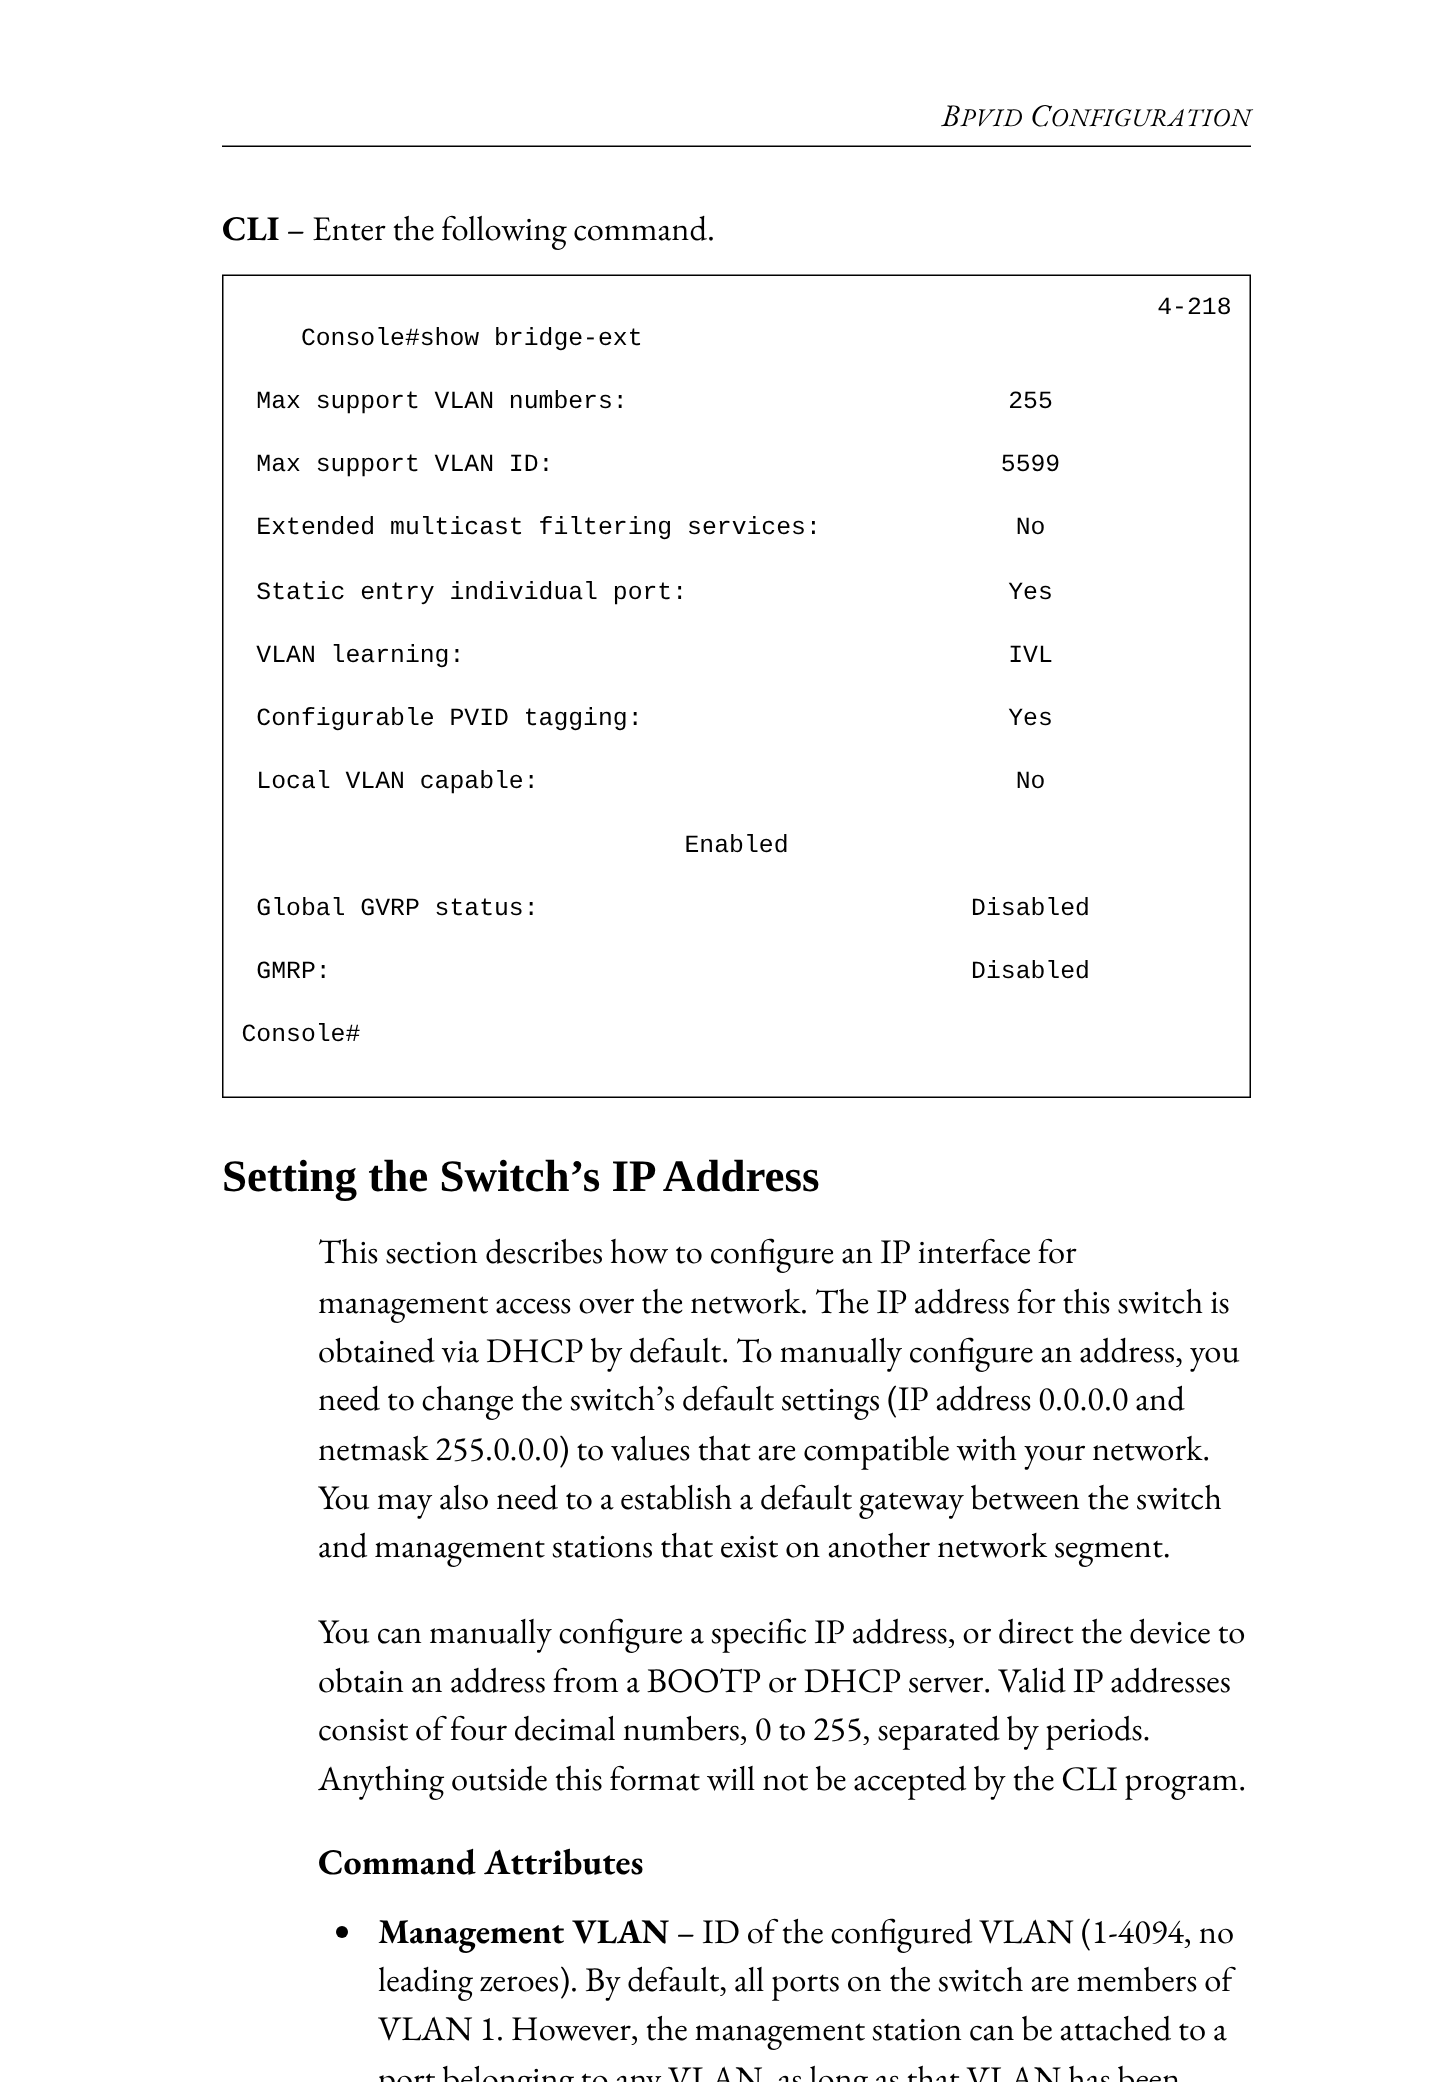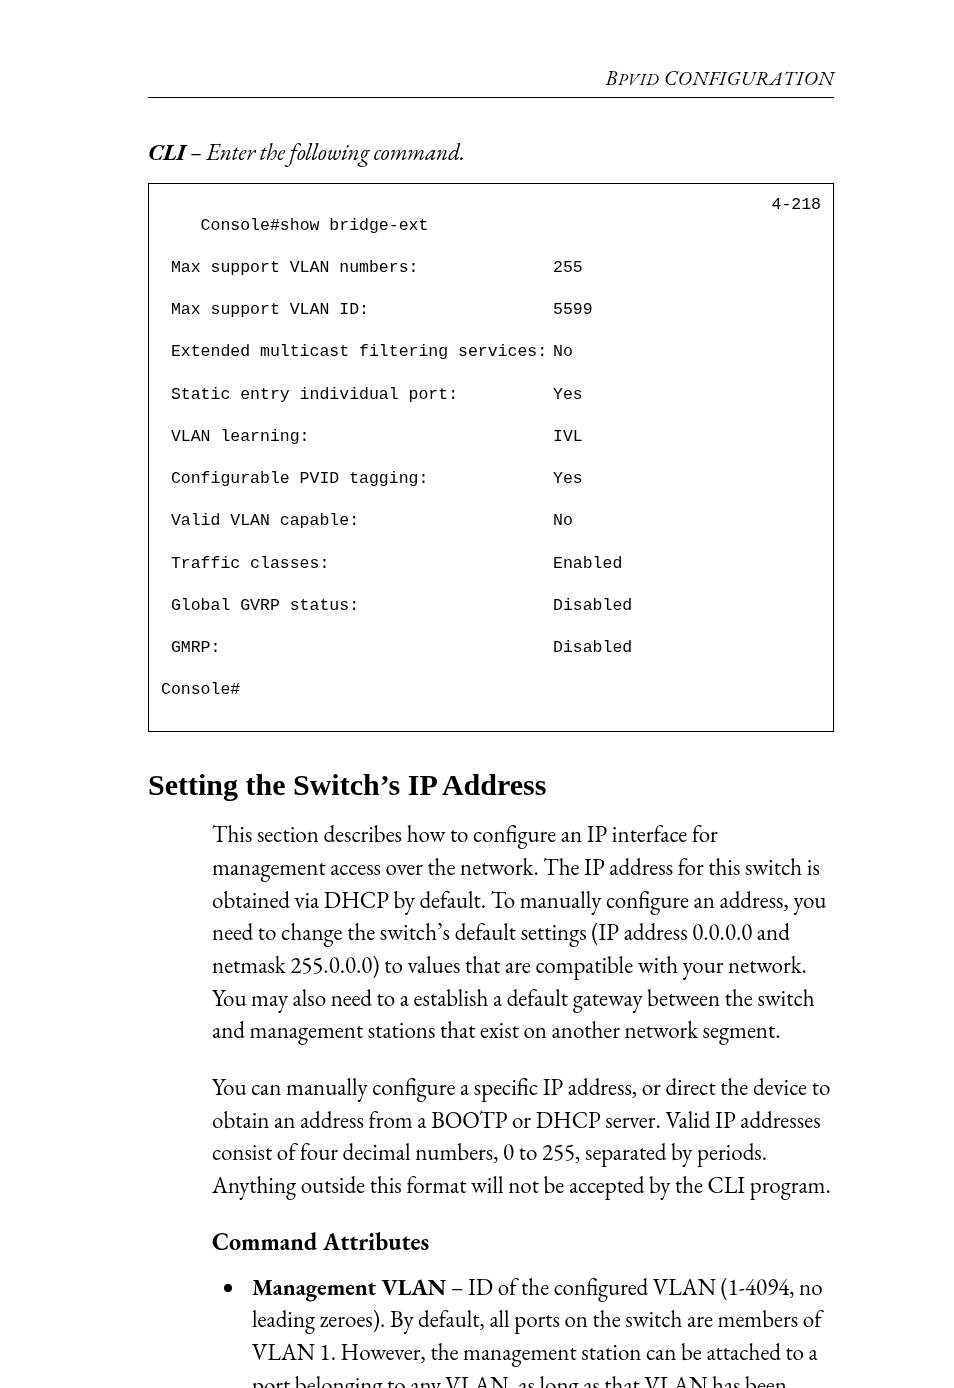"ONFIGURATION" span { font-size: 20px -> 17px }
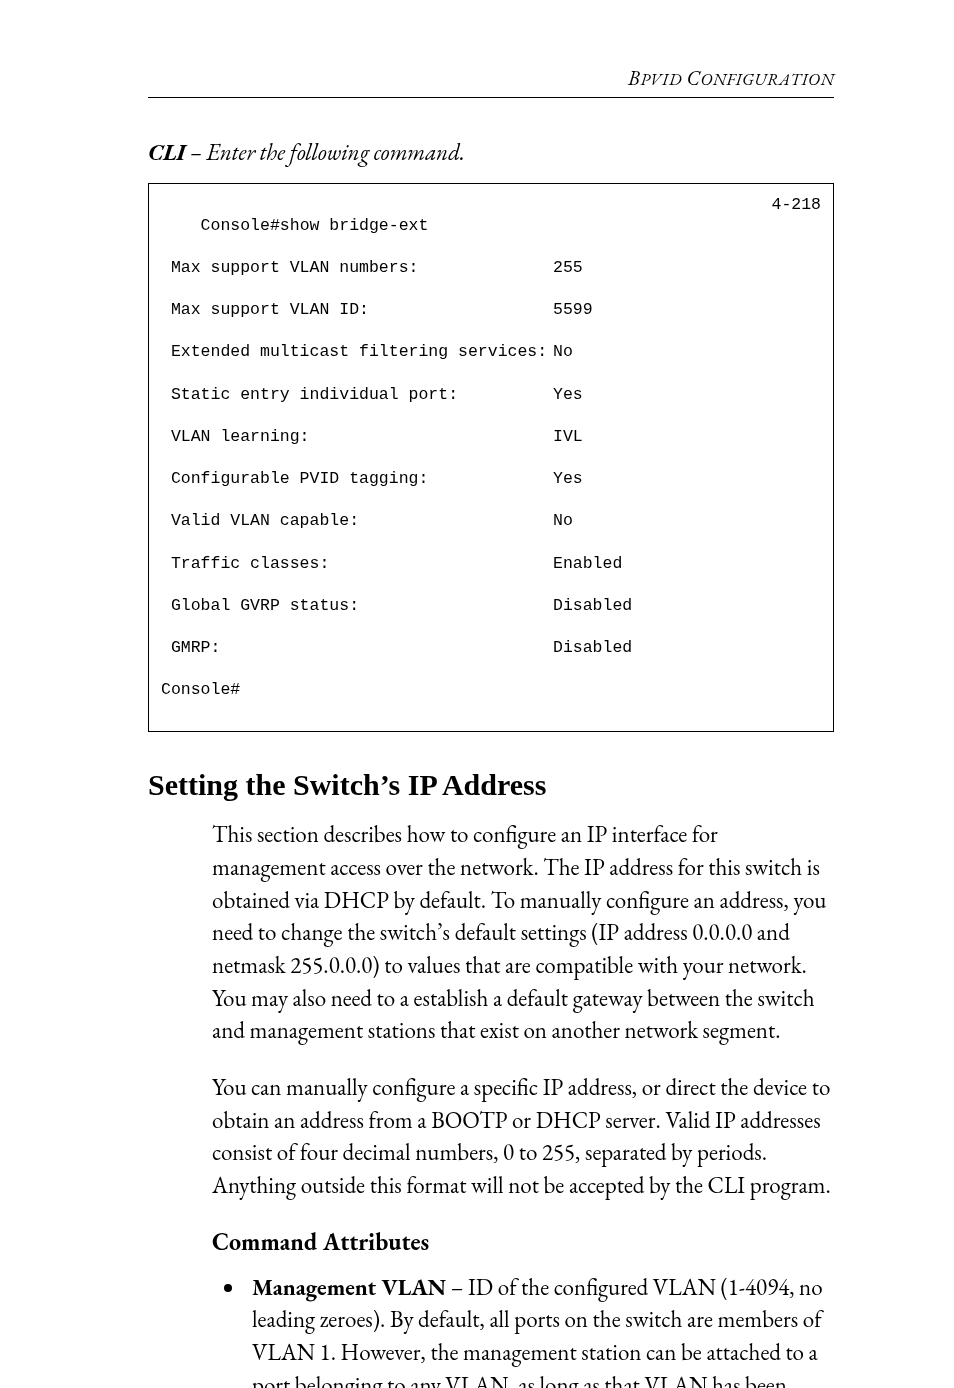"CLI – Enter the following" .body-text { font-style: italic -> none }
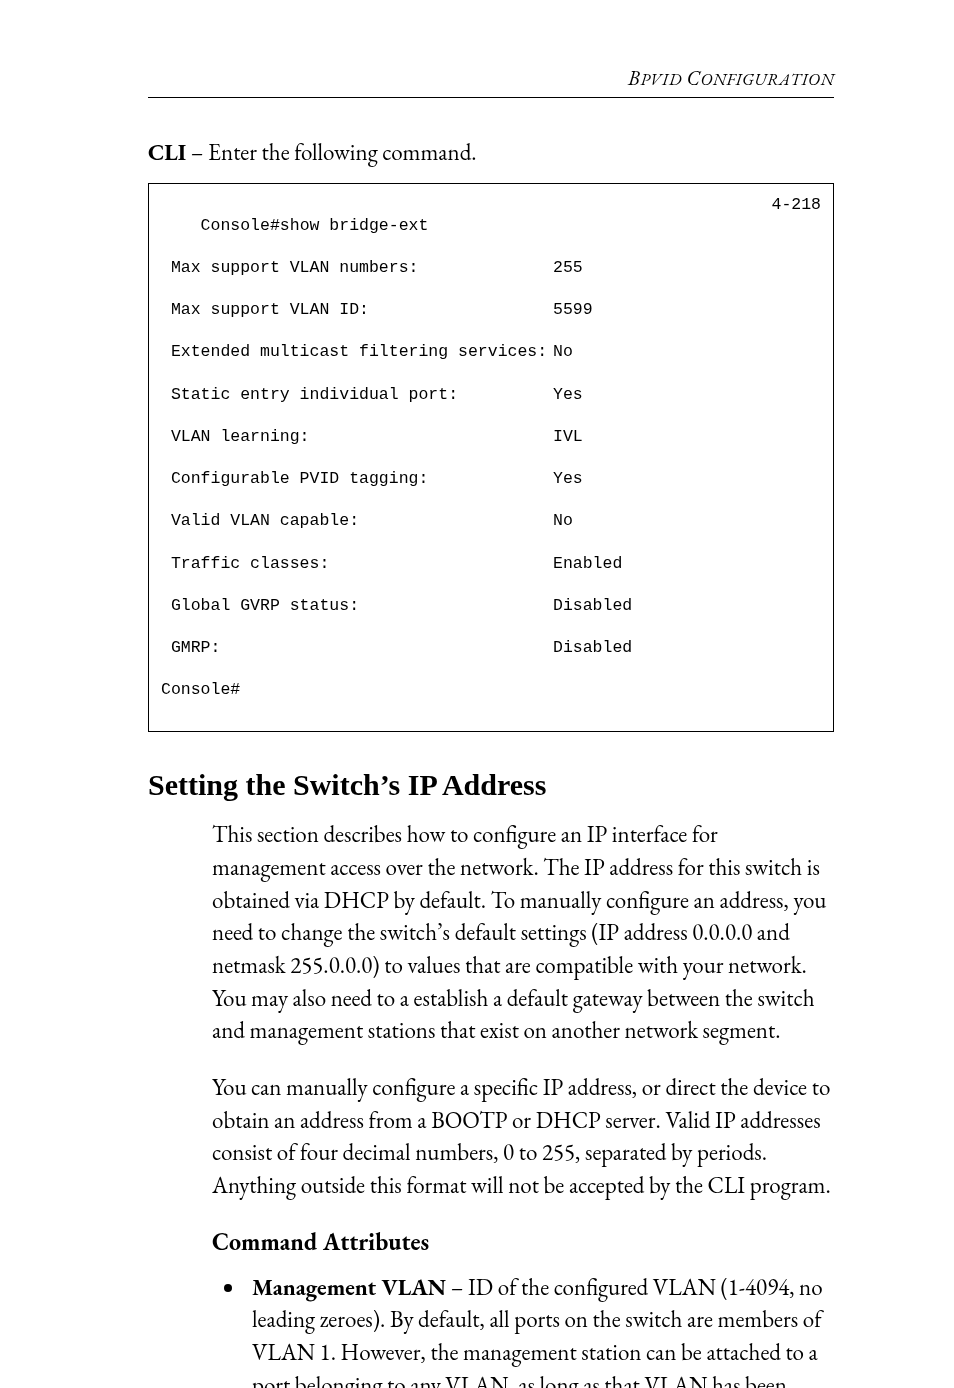"255" .console-box .row .v { text-align: none -> center }
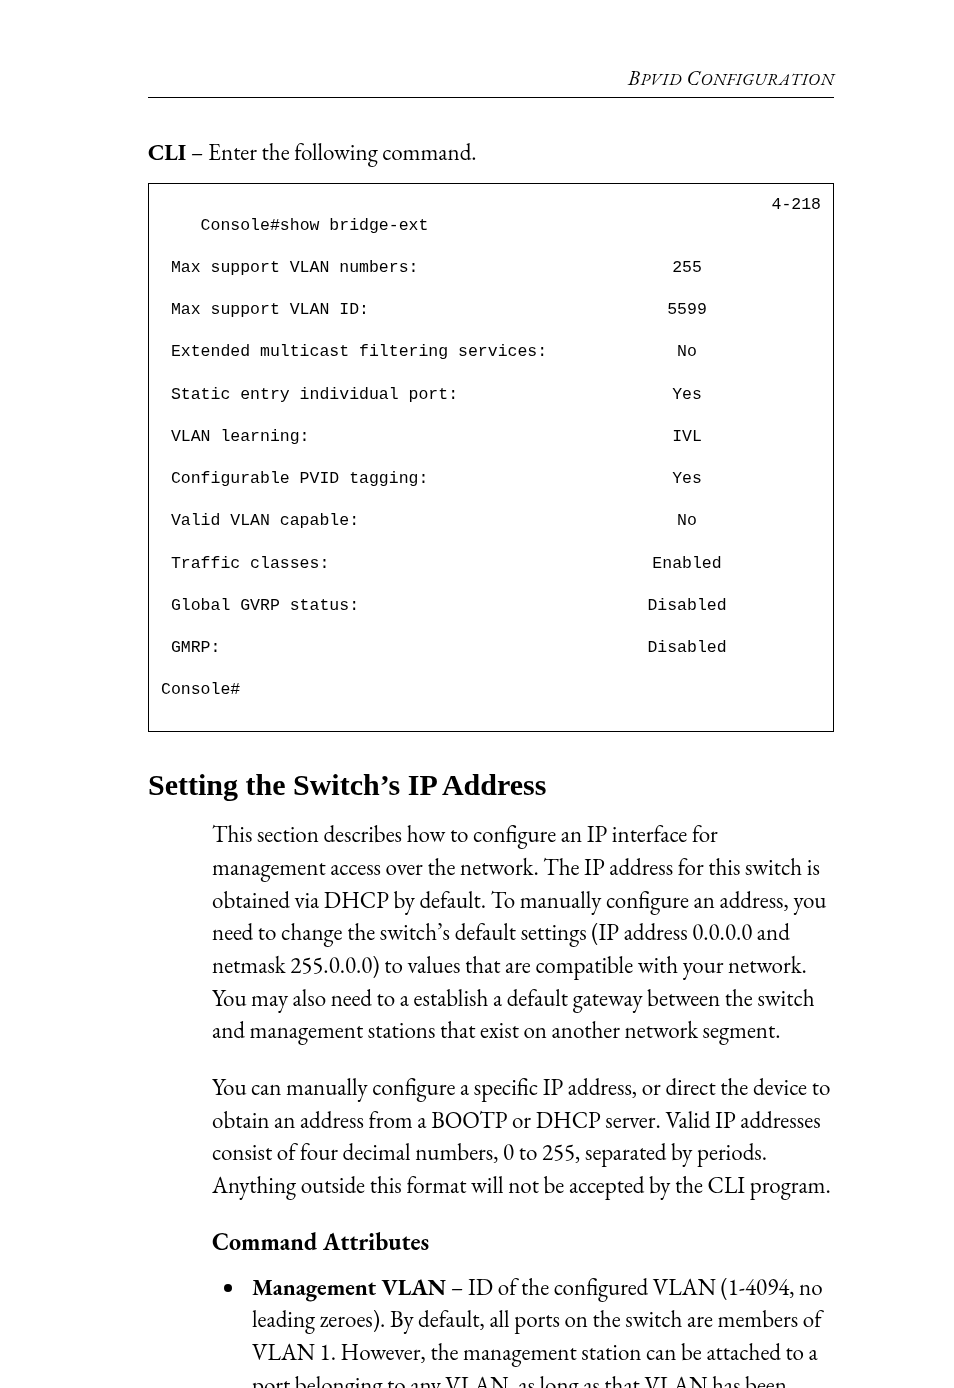"Valid VLAN capable:" span.k { text: Valid -> Local }
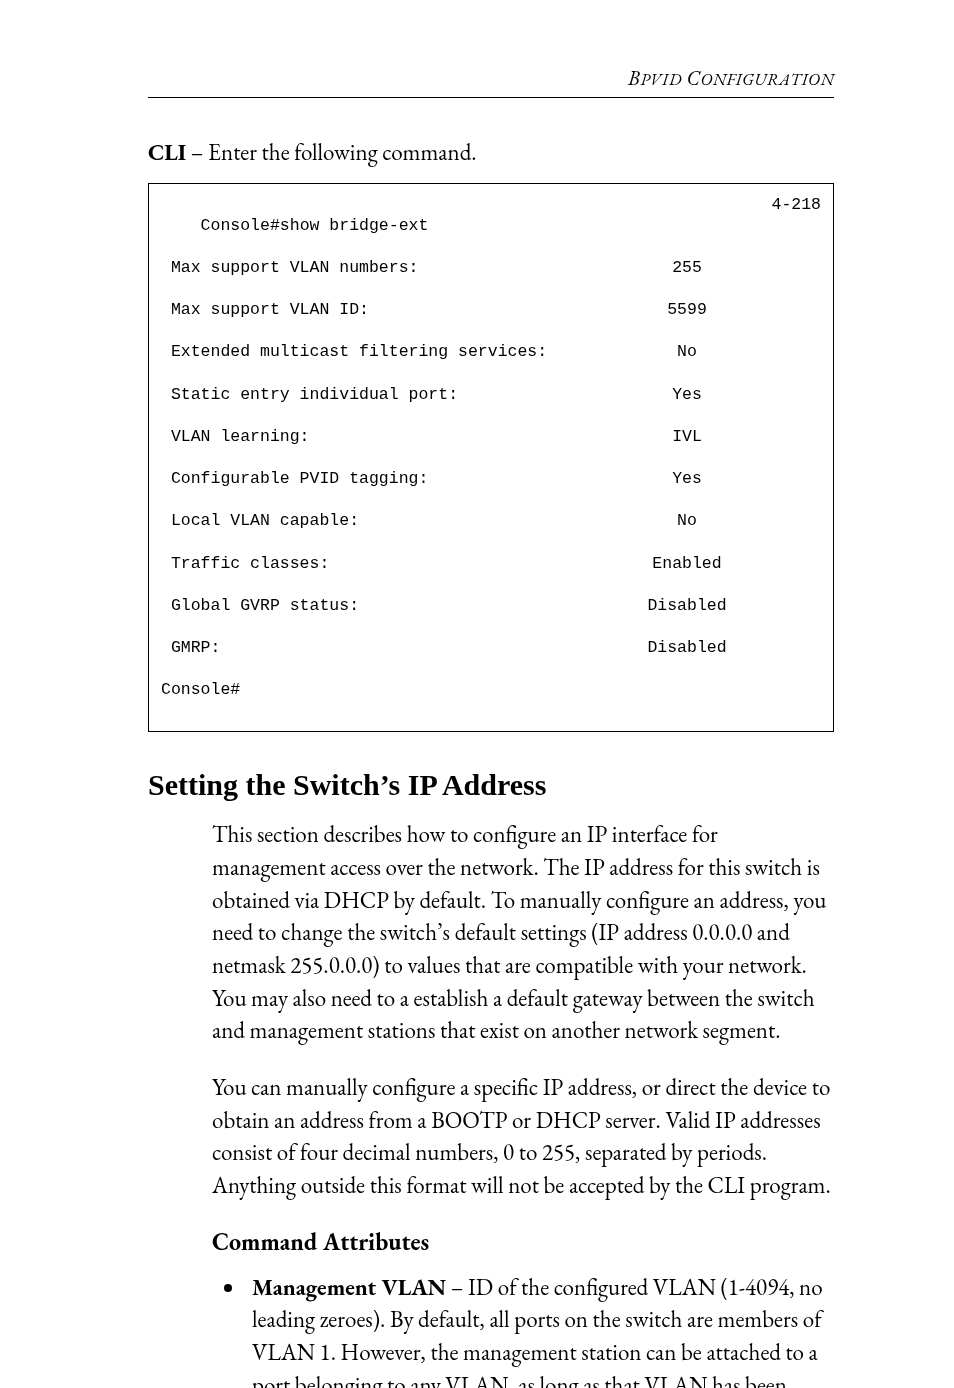"Traffic classes:" span.k { html: <span> Traffic classes:</span> -> none }
